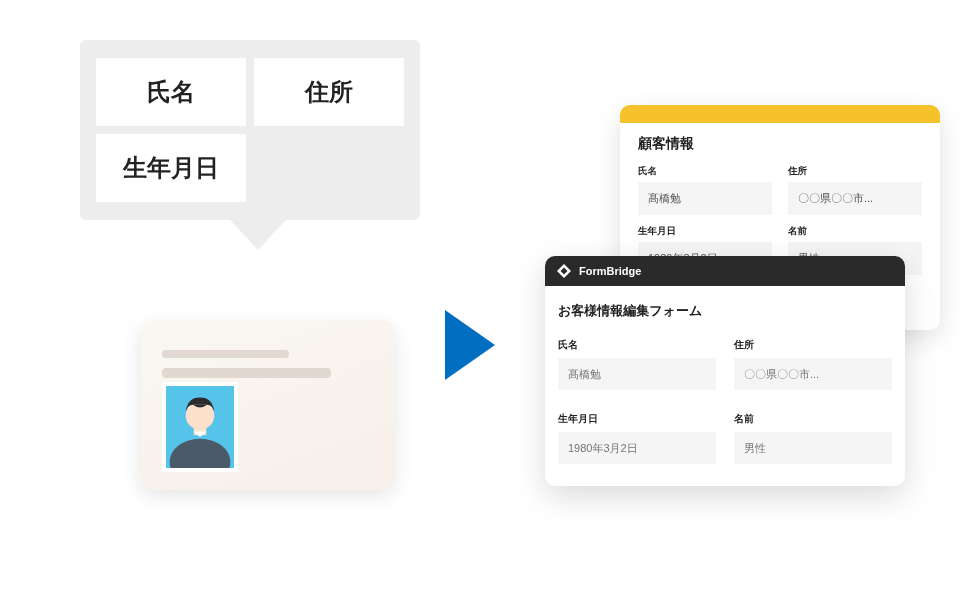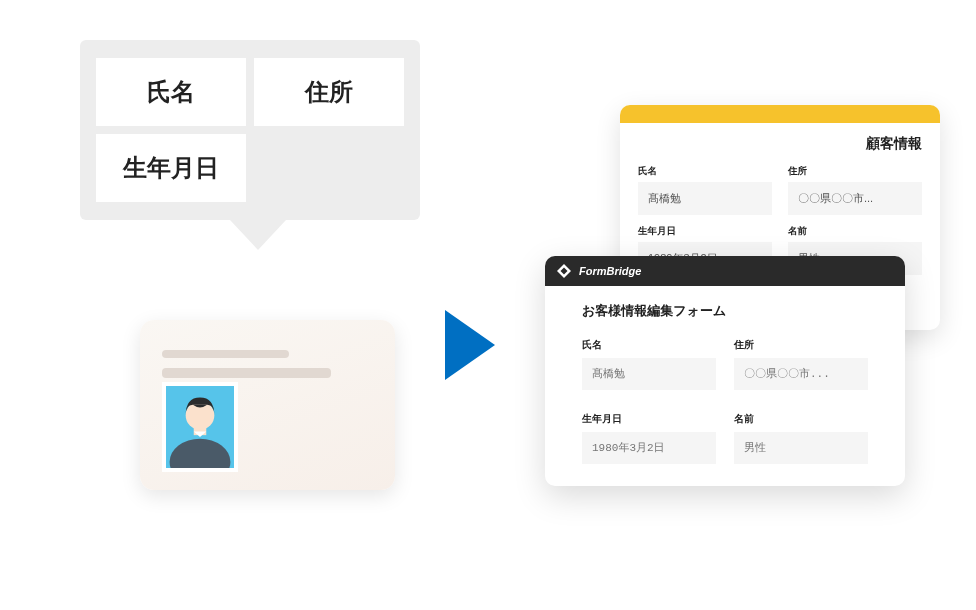"顧客情報" .backcard .htitle { text-align: right -> none }
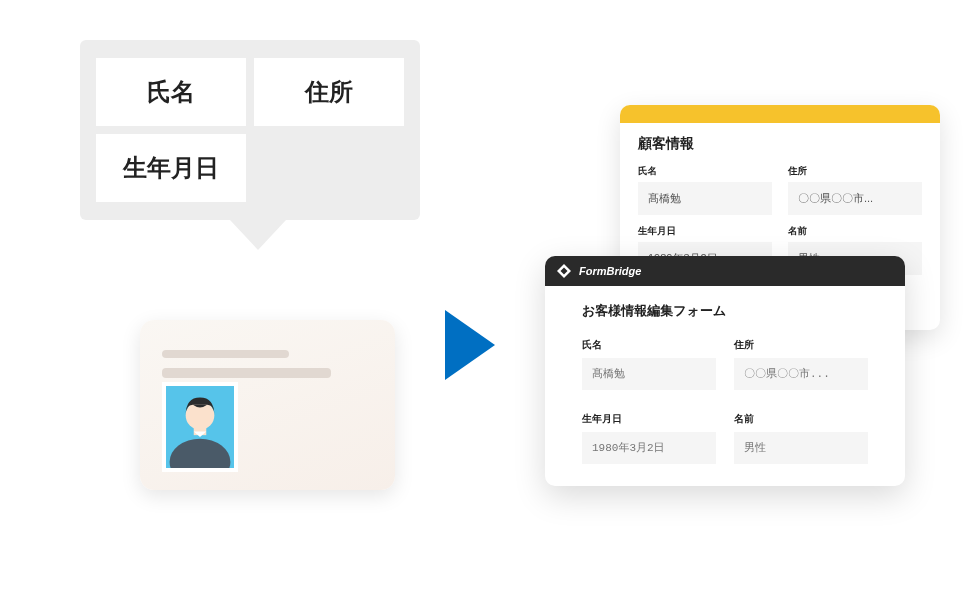"FormBridge" .frontcard .bar .brand { font-style: italic -> none }
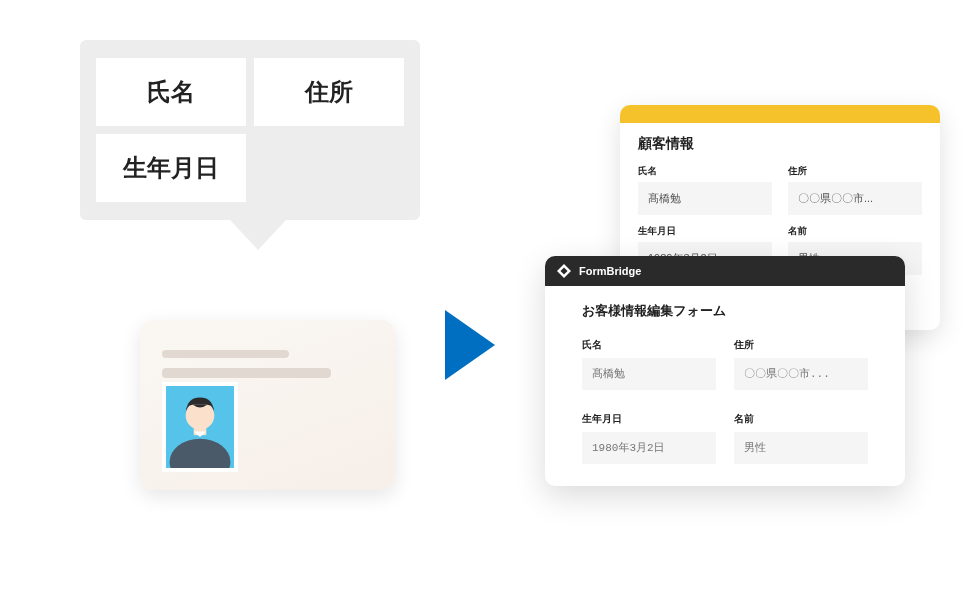"お客様情報編集フォーム" .frontcard .inner { font-family: Liberation Mono, monospace -> none; padding: 16px 37px 22px -> 16px 13px 22px }
